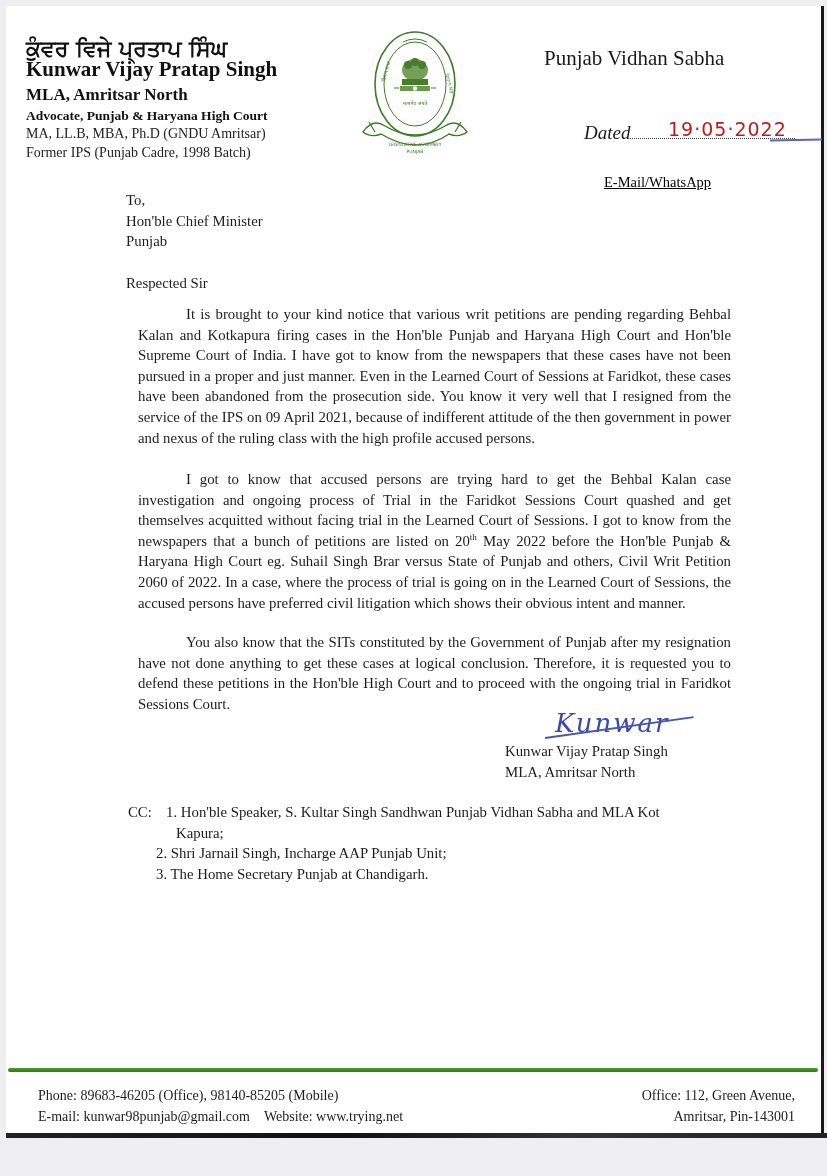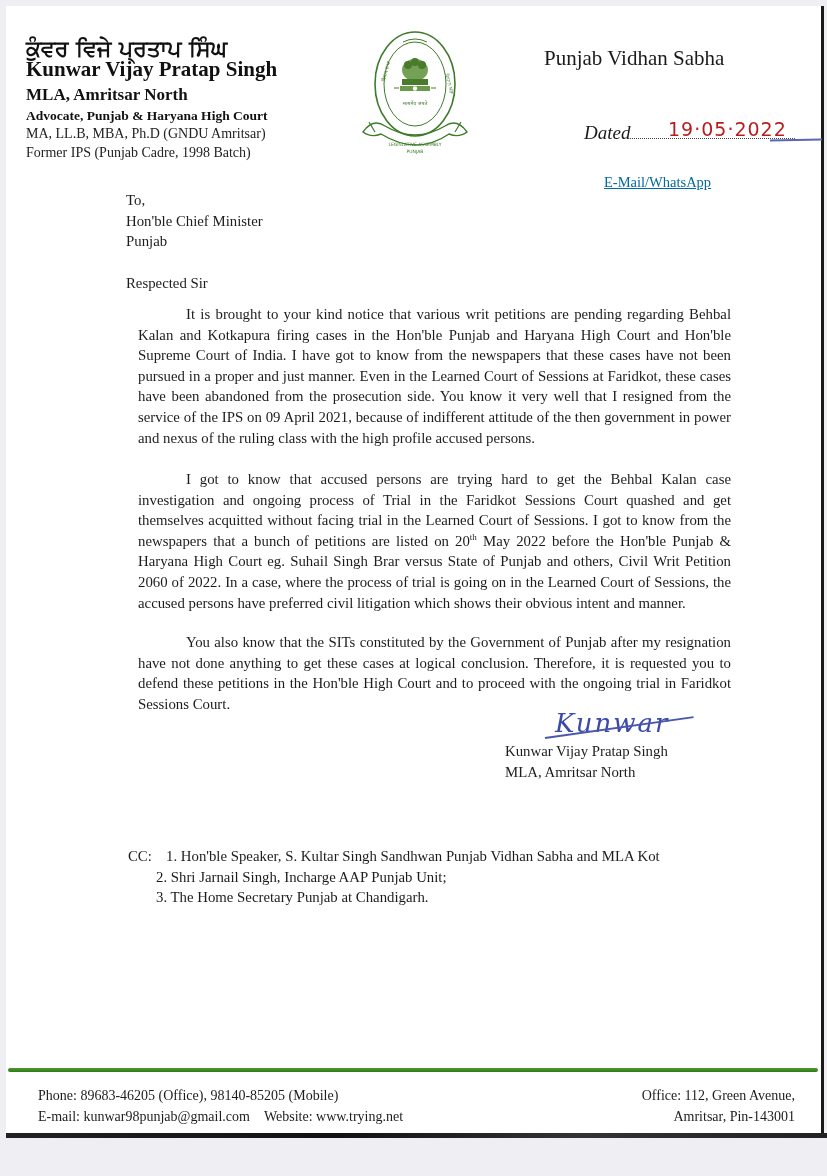"E-Mail/WhatsApp" .email-tag { color: #0369a1 -> #000000 }
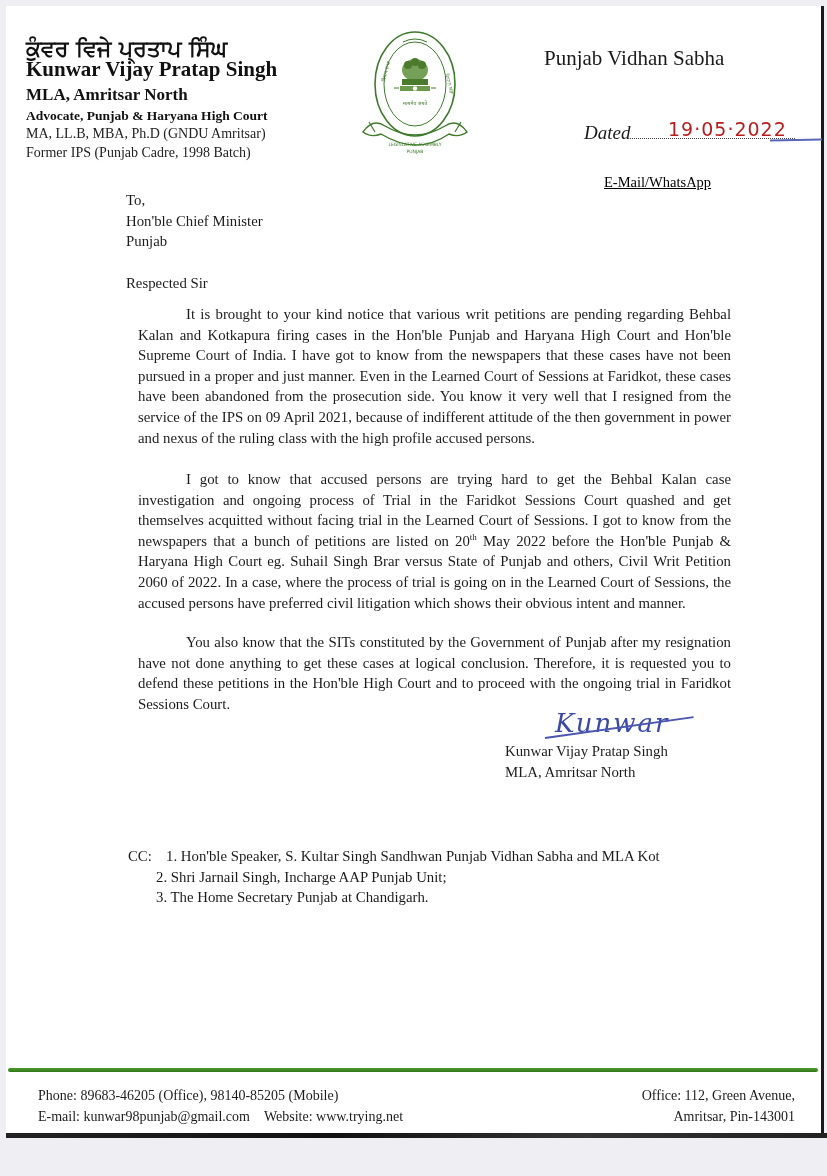"CC:" .cc { margin-top: 44px -> none }
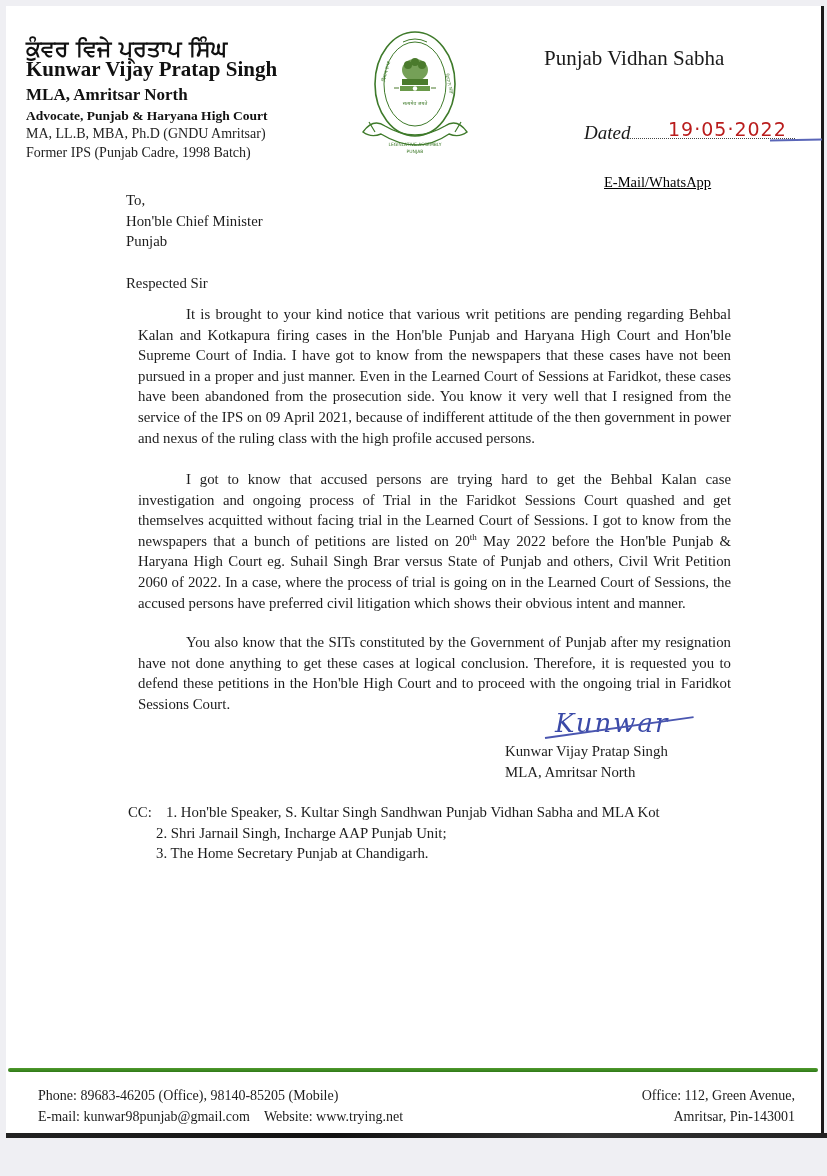"Kapura;" div.cc-cont { html: none -> <div>Kapura;</div> }
